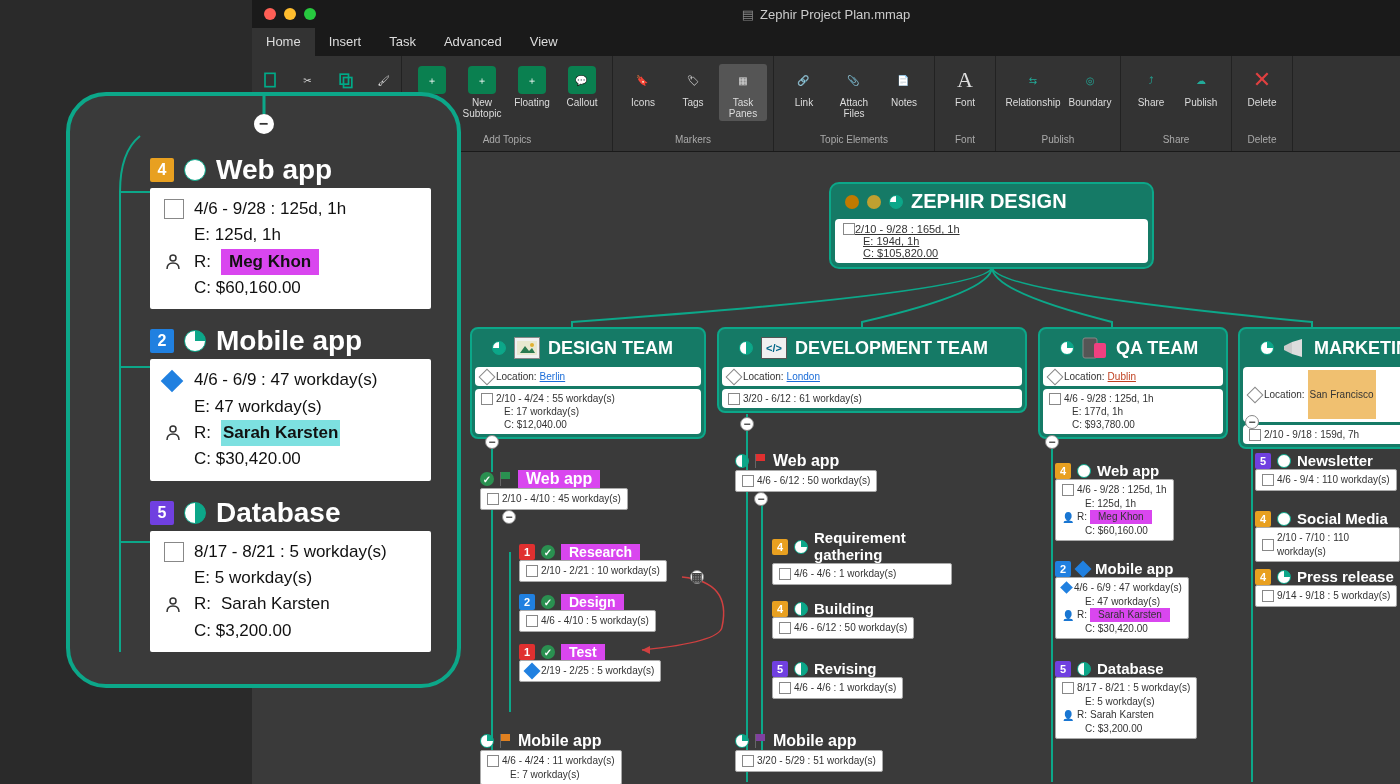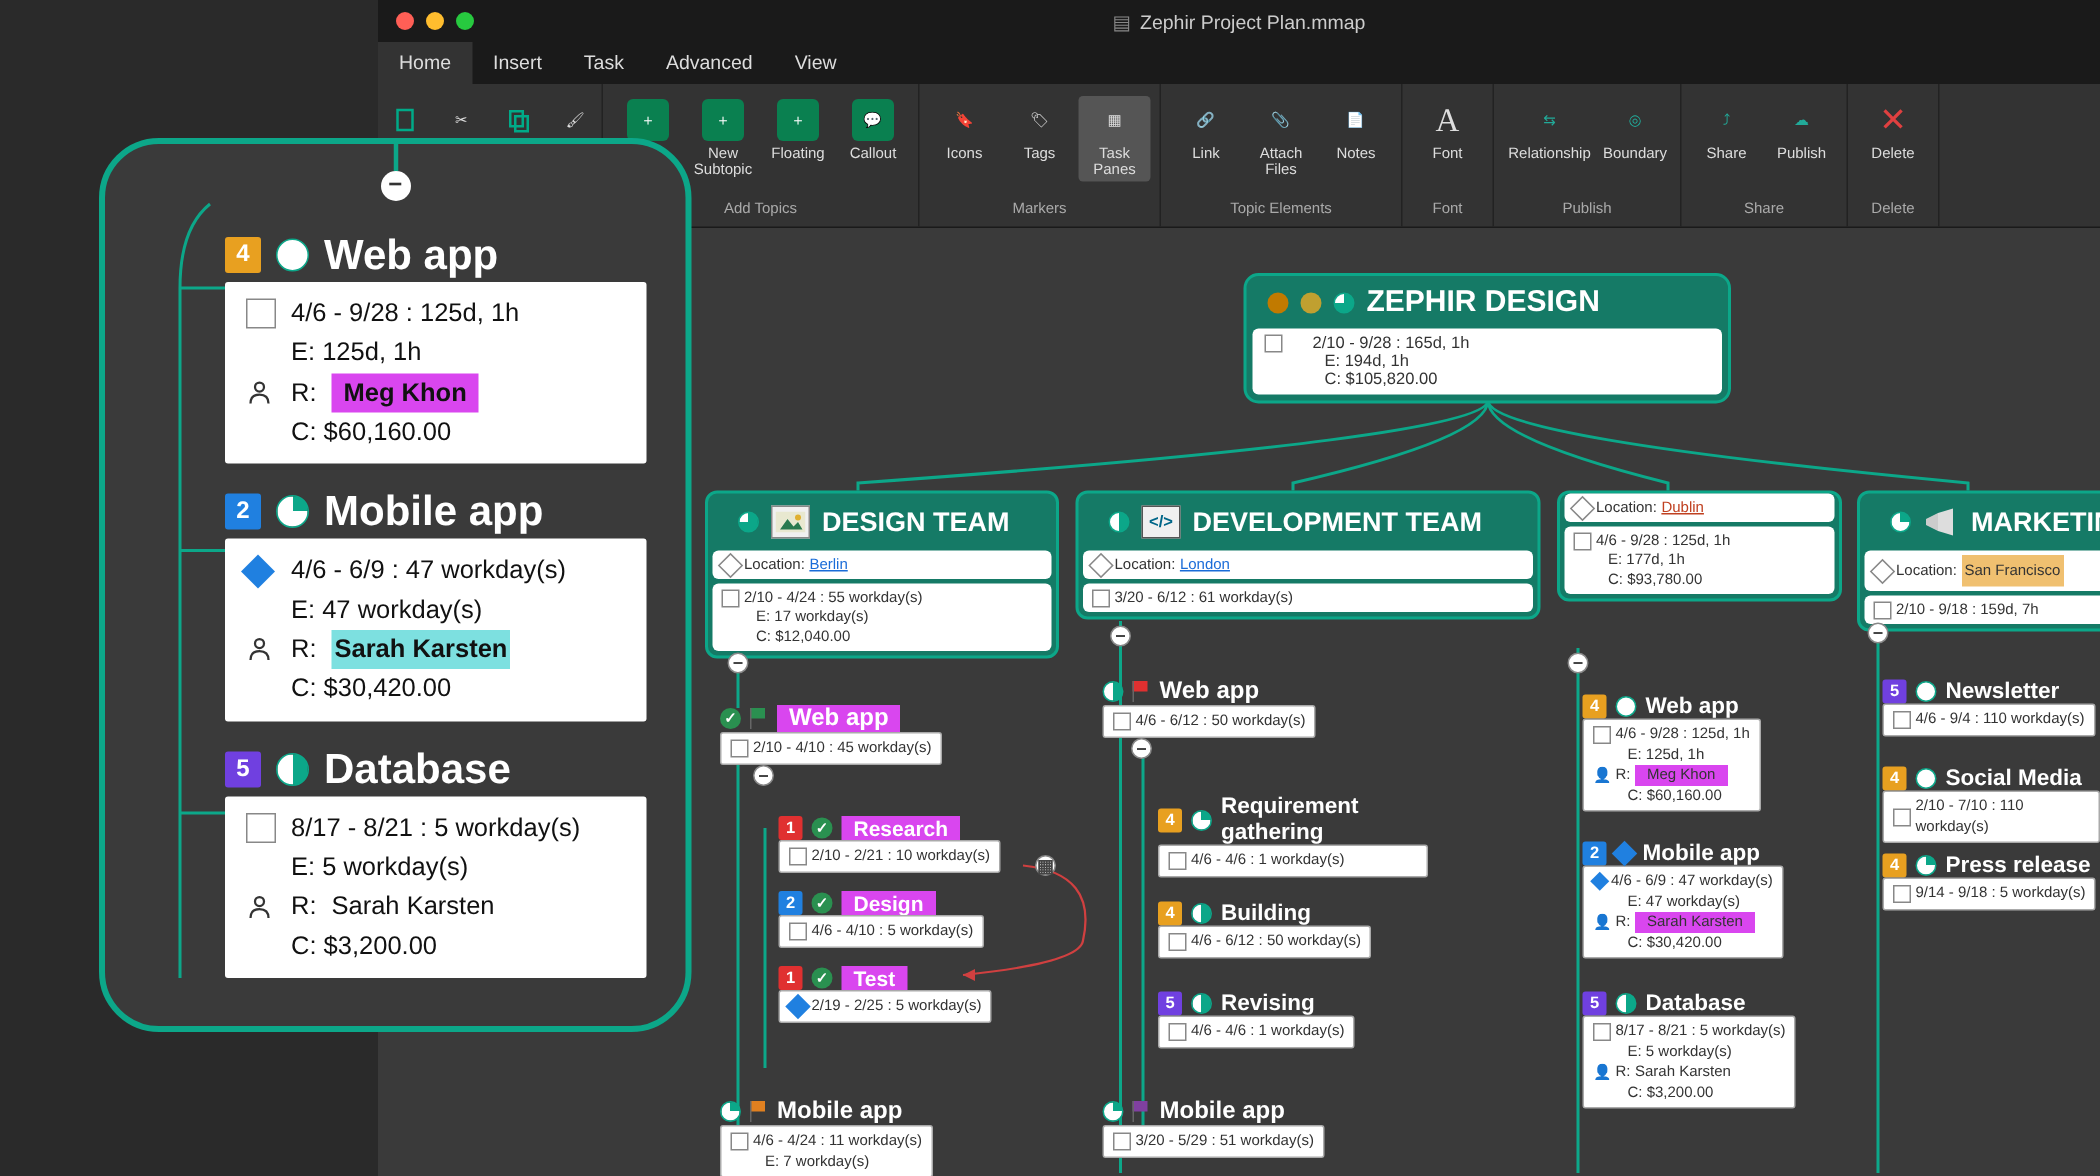"2/10 - 9/28 : 165d," .root-info div { gap: 20px -> 0; text-decoration: none -> underline }
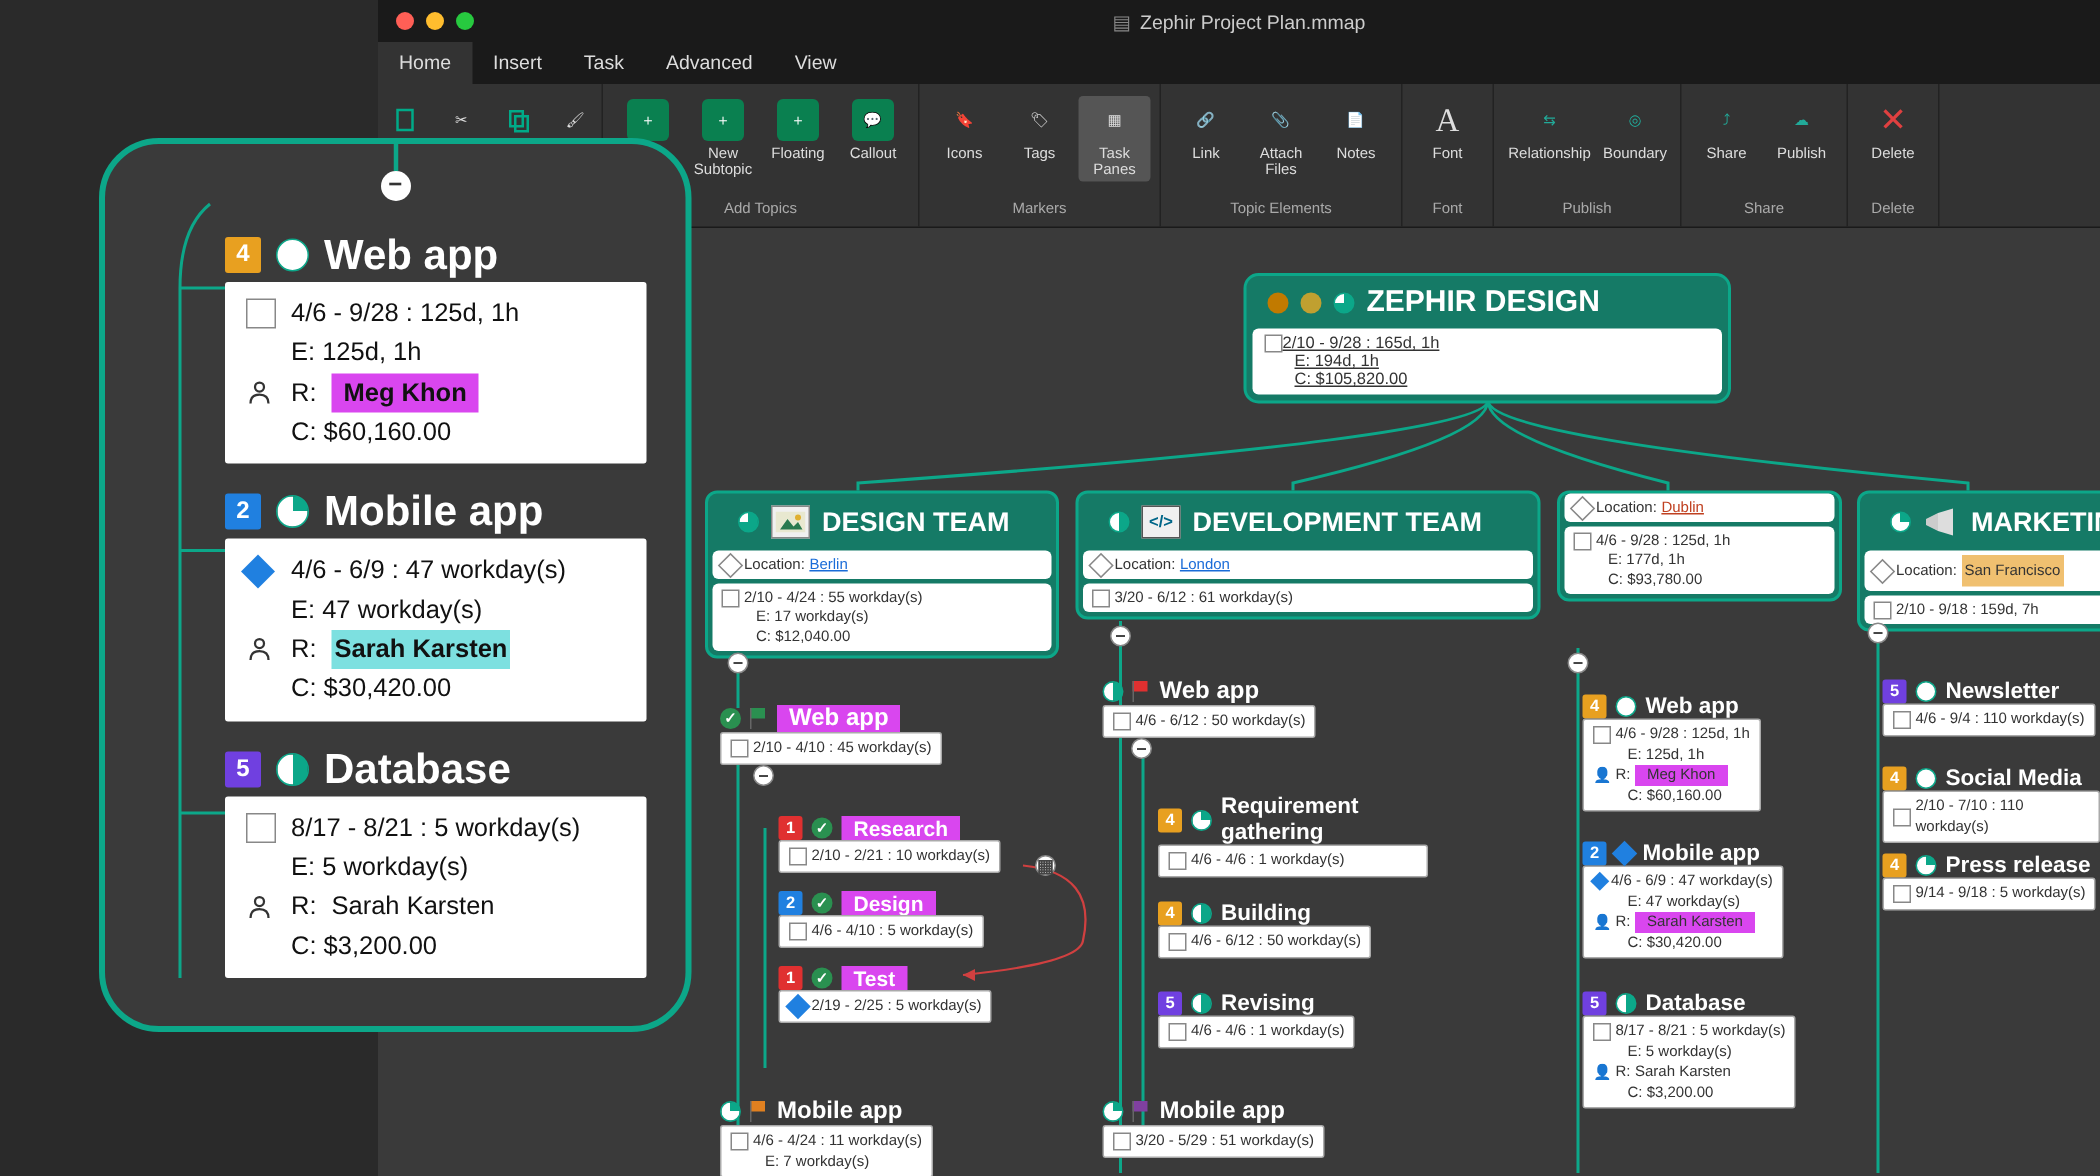"QA TEAM" div.team-head { html: none -> <div> <span></span> <span> <svg> <rect></rect> <rect></rect> </svg> </span> <span>QA TEAM</span> </div> }
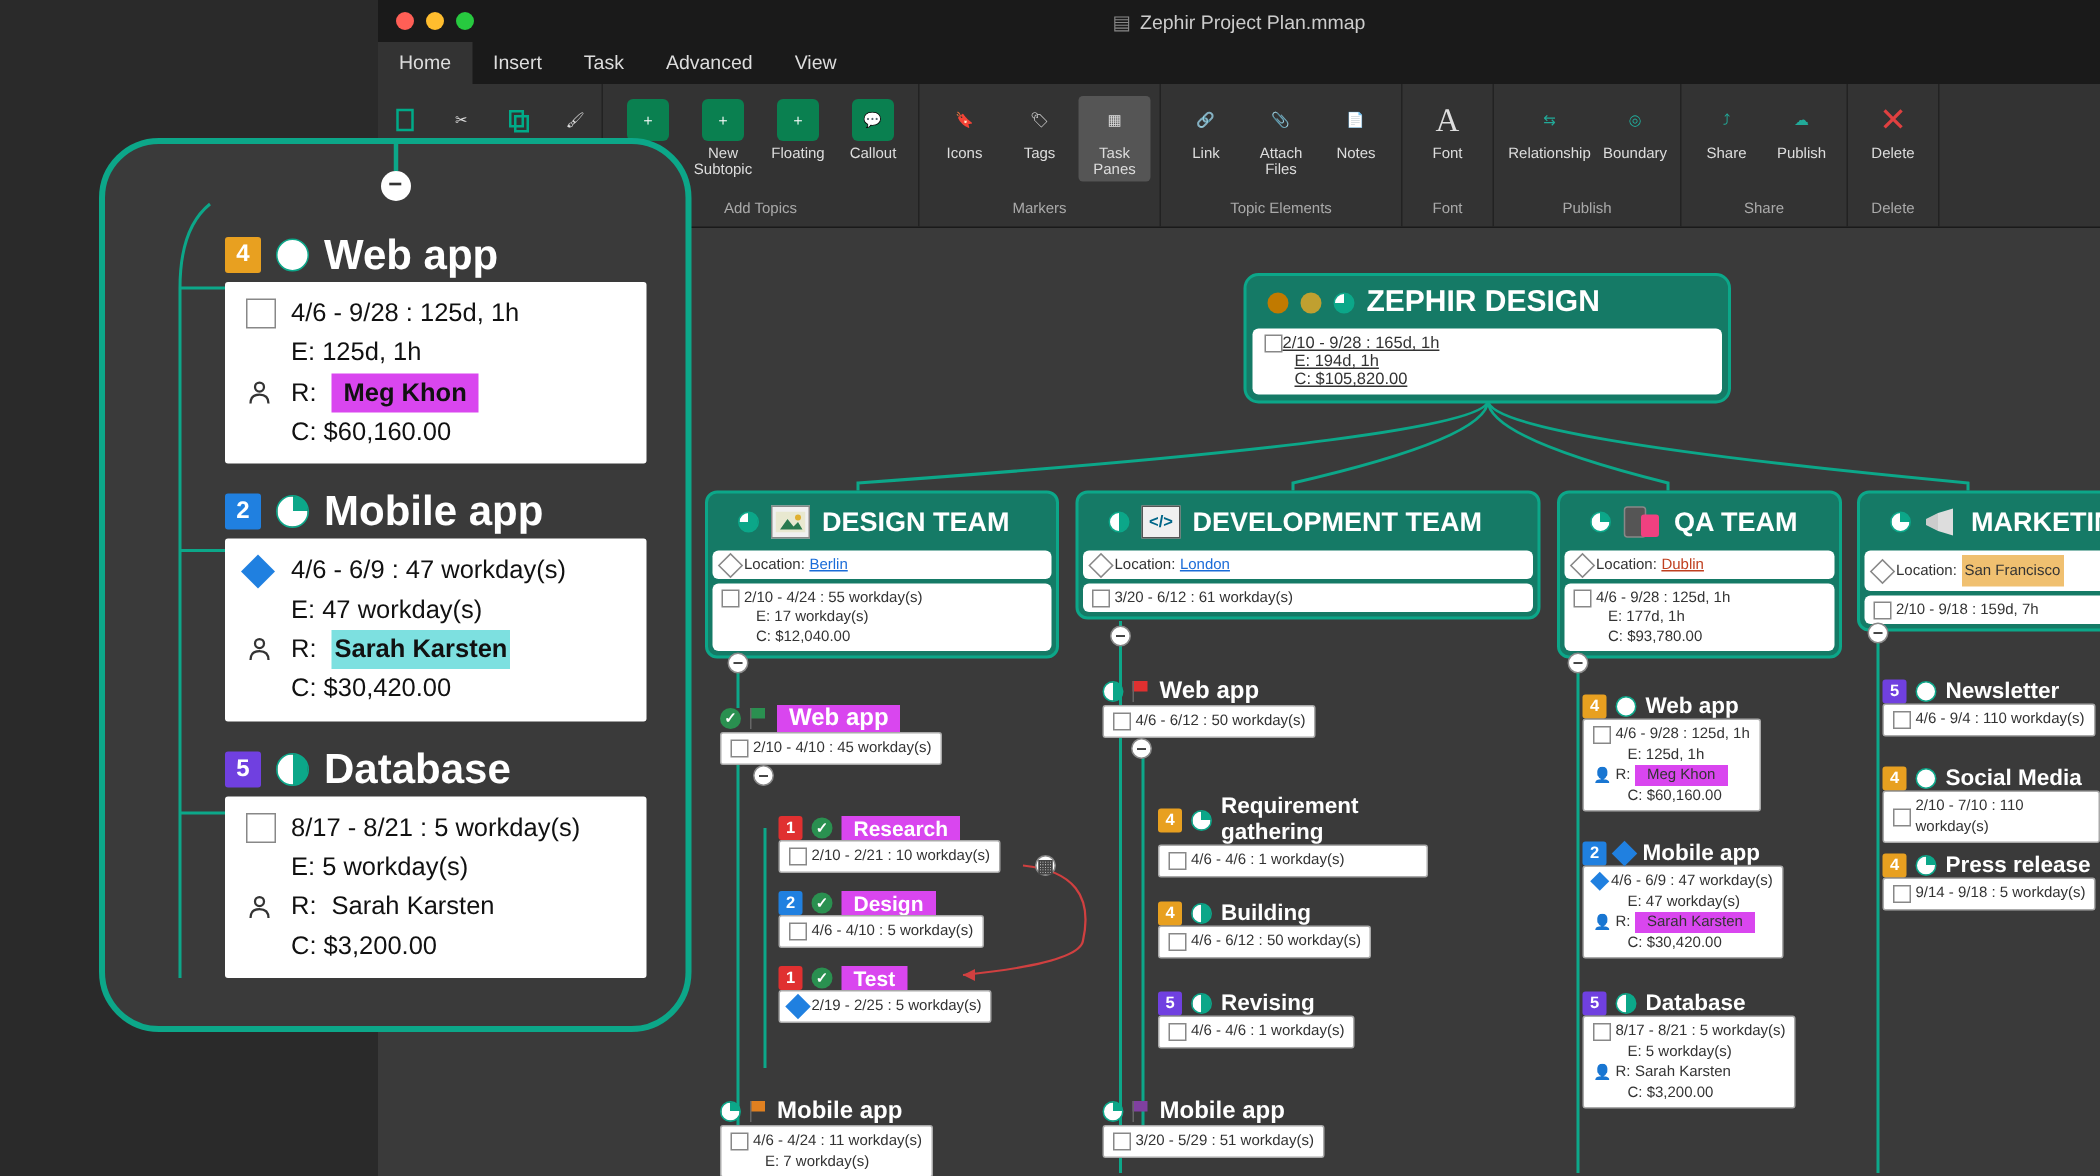"San Francisco" .hl-orange { padding: 4px 2px -> 18px 2px }
